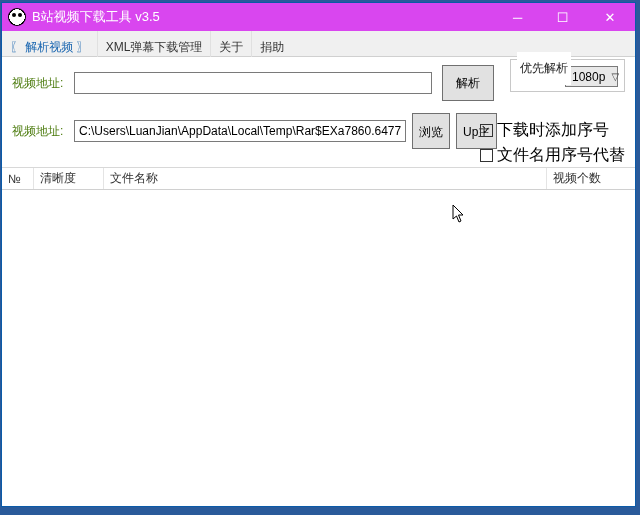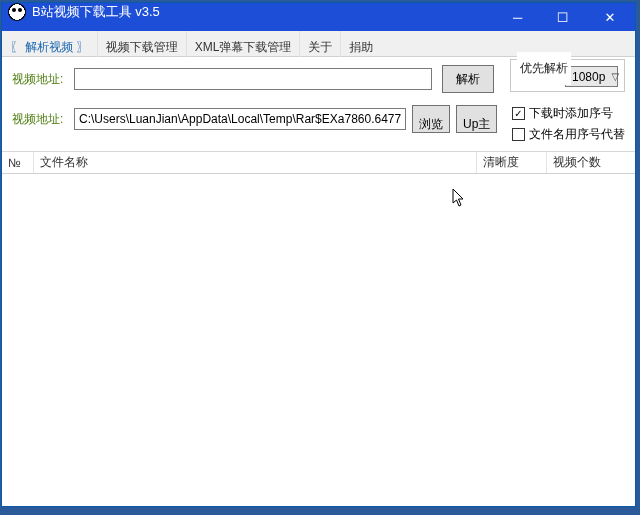"B站视频下载工具 v3.5" .titlebar { align-items: flex-start -> center; background: #1d4ed8 -> #d946ef }
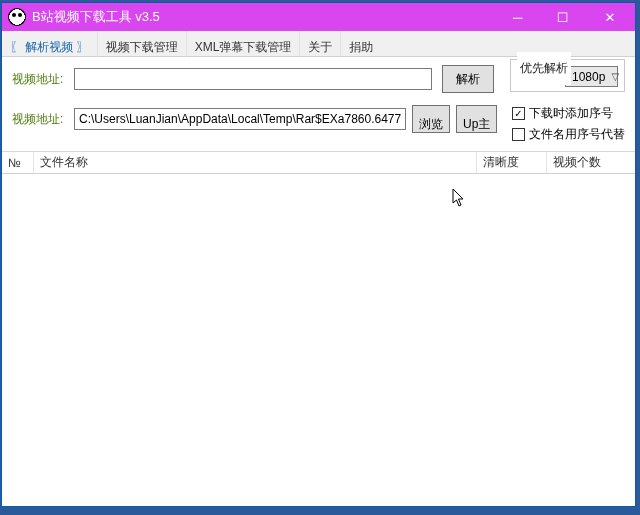"视频下载管理" div.tab { html: <div>视频下载管理</div> -> none }
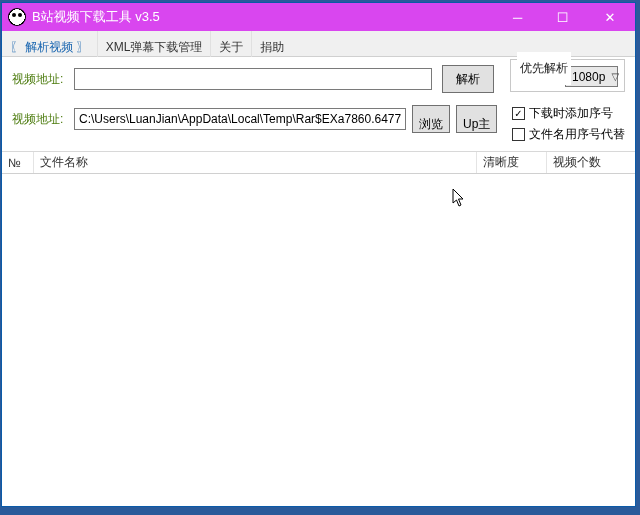"解析" .btn { height: 28px -> 36px }
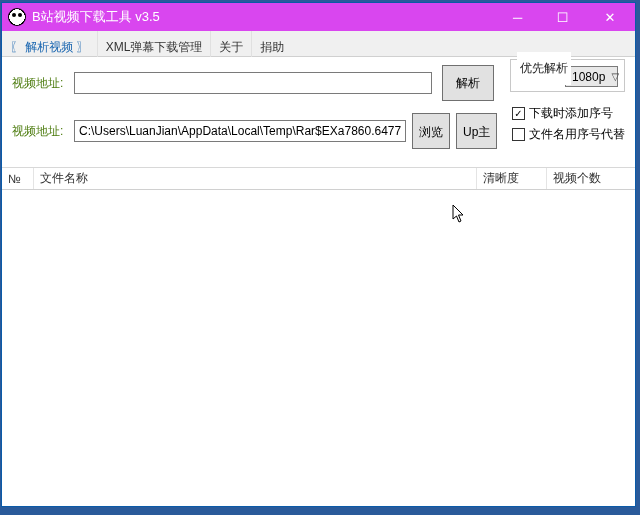"下载时添加序号" .checks { font-size: 12px -> 16px; top: 48px -> 63px }
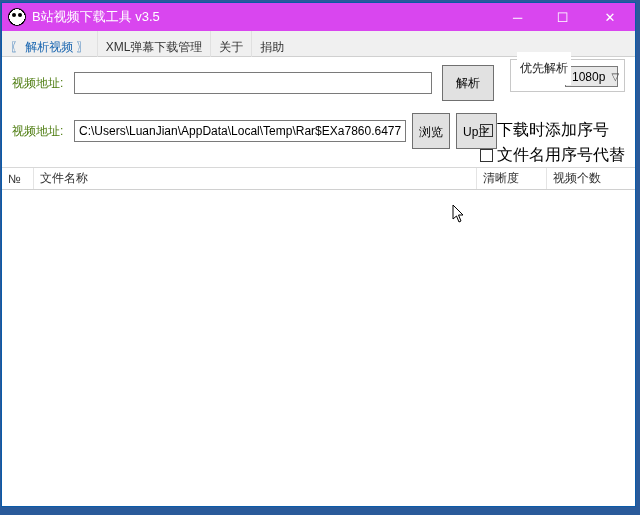"文件名称" div.th { order: before "清晰度" -> after "清晰度" }
